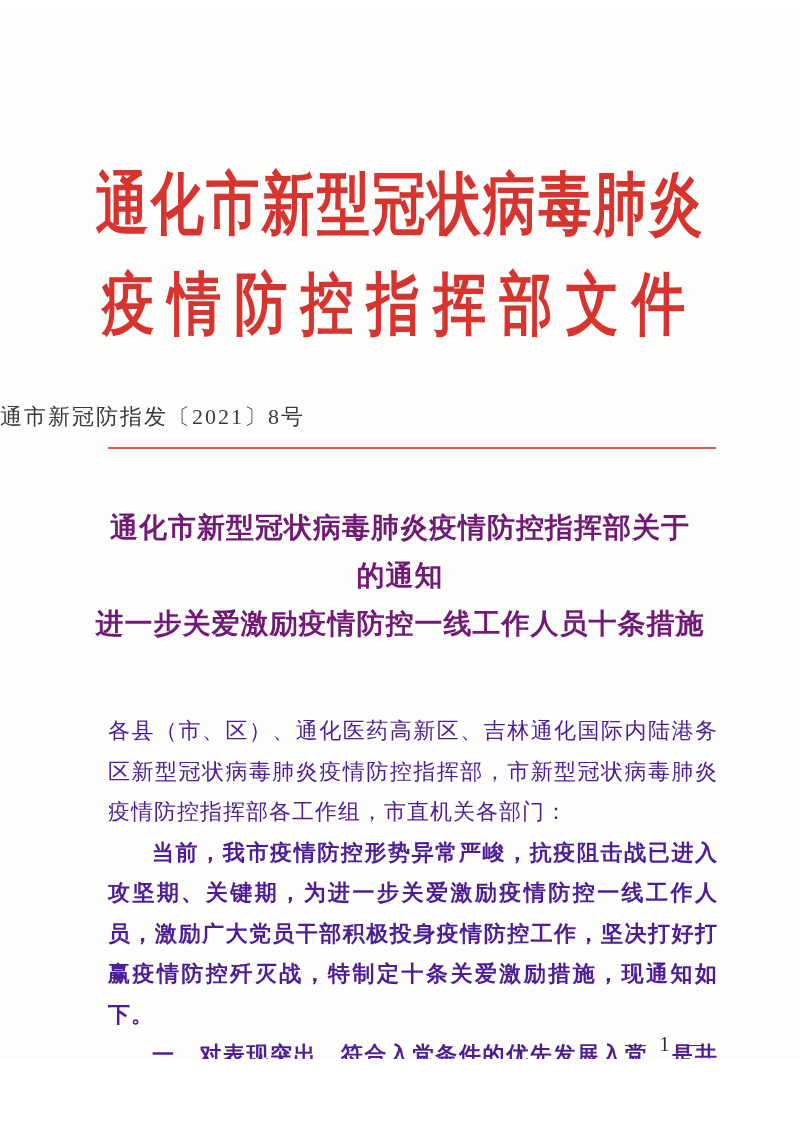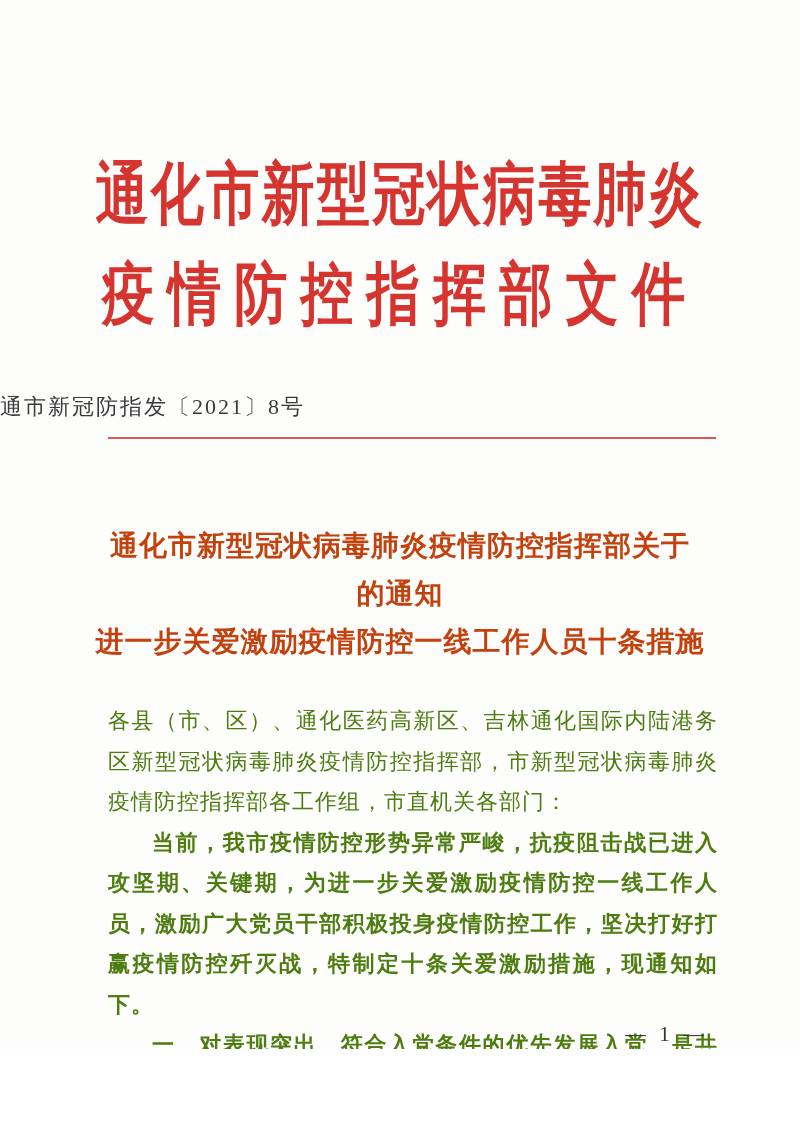"通化市新型冠状病毒肺炎" .page { margin: 0 auto -> 10px auto }
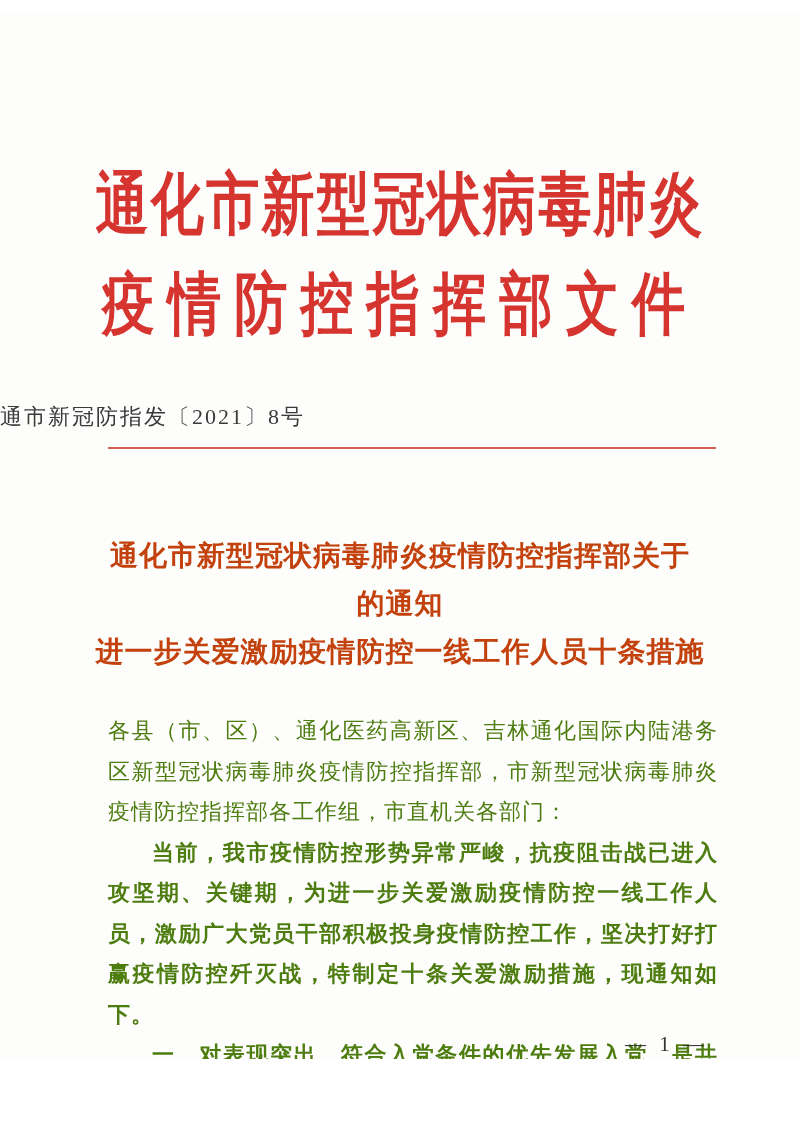"通化市新型冠状病毒肺炎疫情防控指挥部关于" .doc-title { color: #c2410c -> #701a75; top: 522px -> 494px }
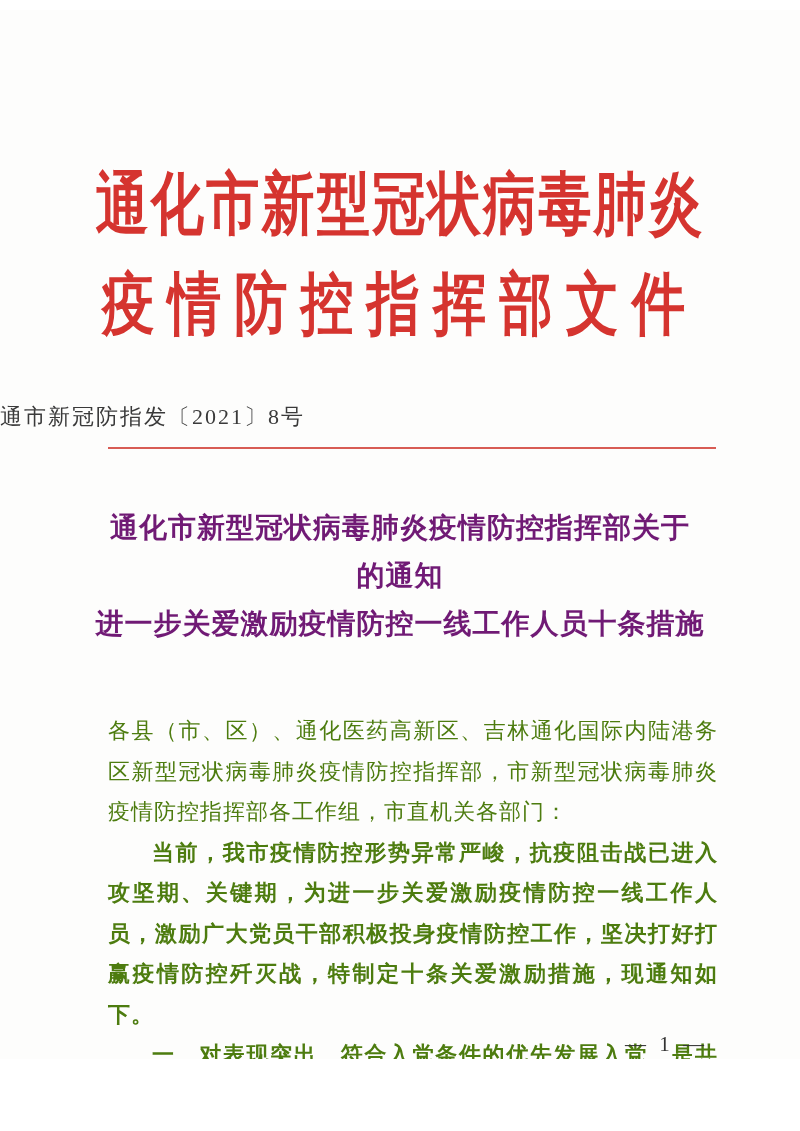"各县（市、区）、通化医药高新区、吉林通化国际内陆港务区新型冠状病毒肺炎疫情防控指" .doc-body { color: #4d7c0f -> #4c1d95 }
